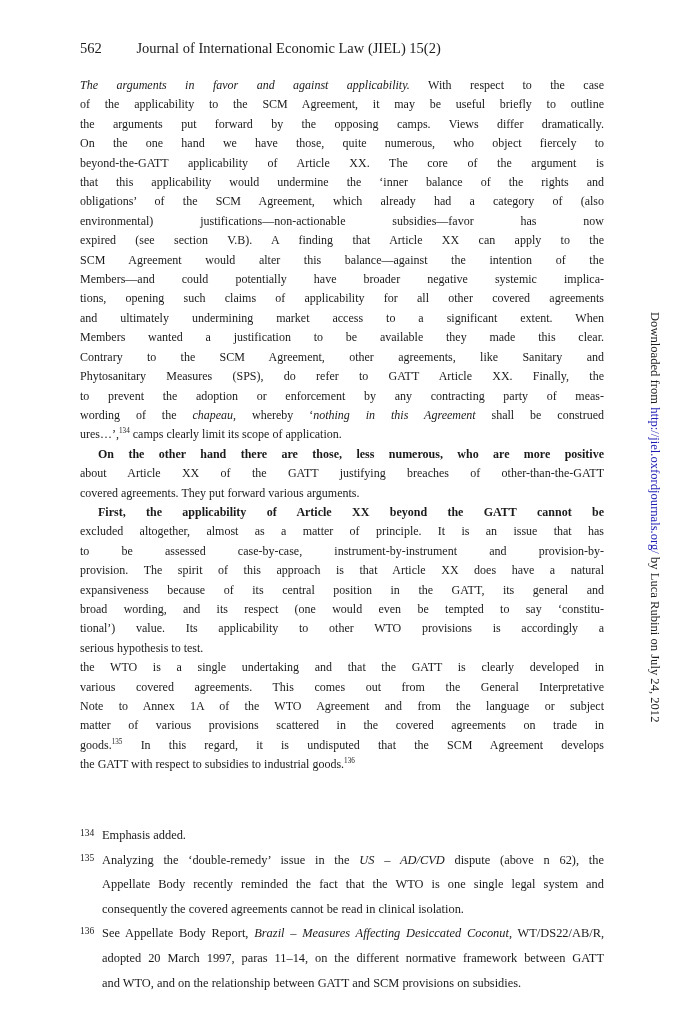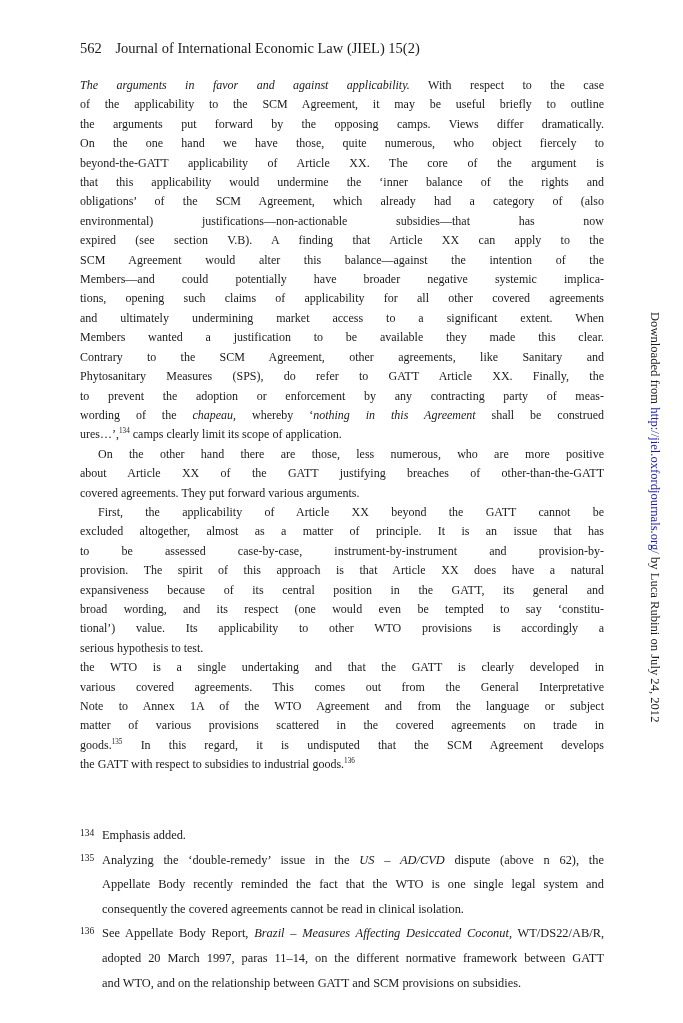"562" .header .pnum { margin-right: 10px -> 31px }
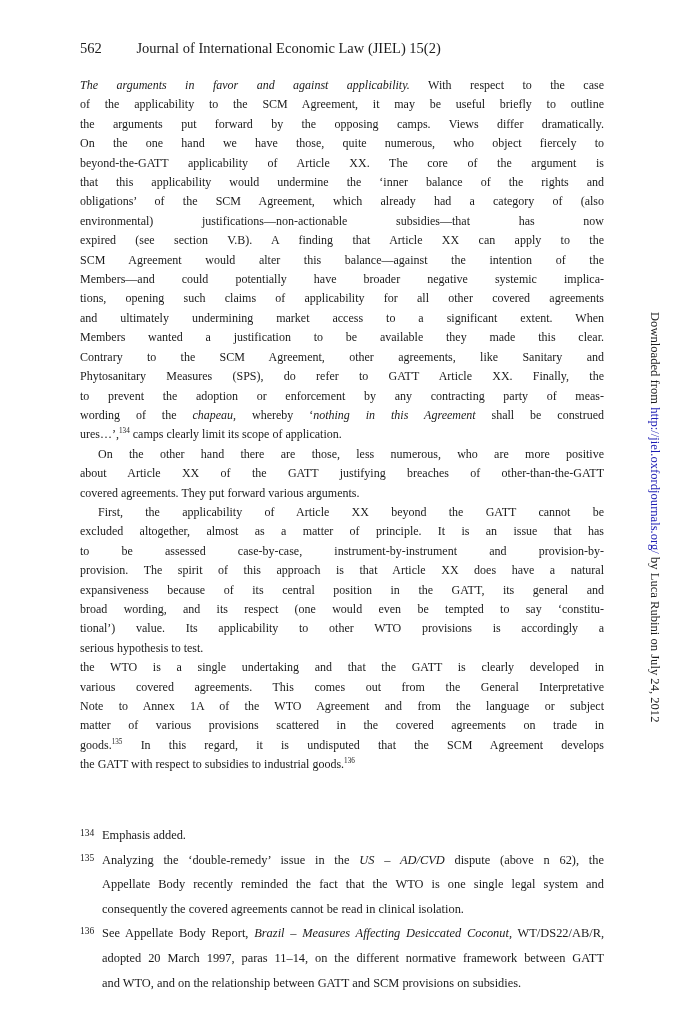"environmental)" span { text: that -> favor }
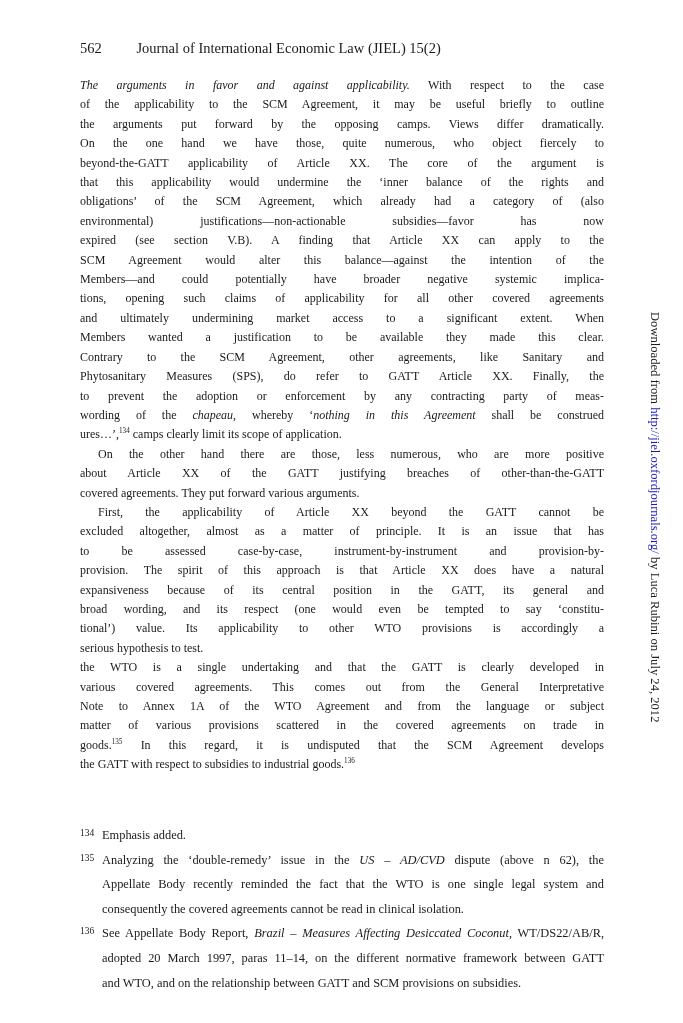"On the other hand there" .body-text .line.ind { font-weight: none -> bold }
